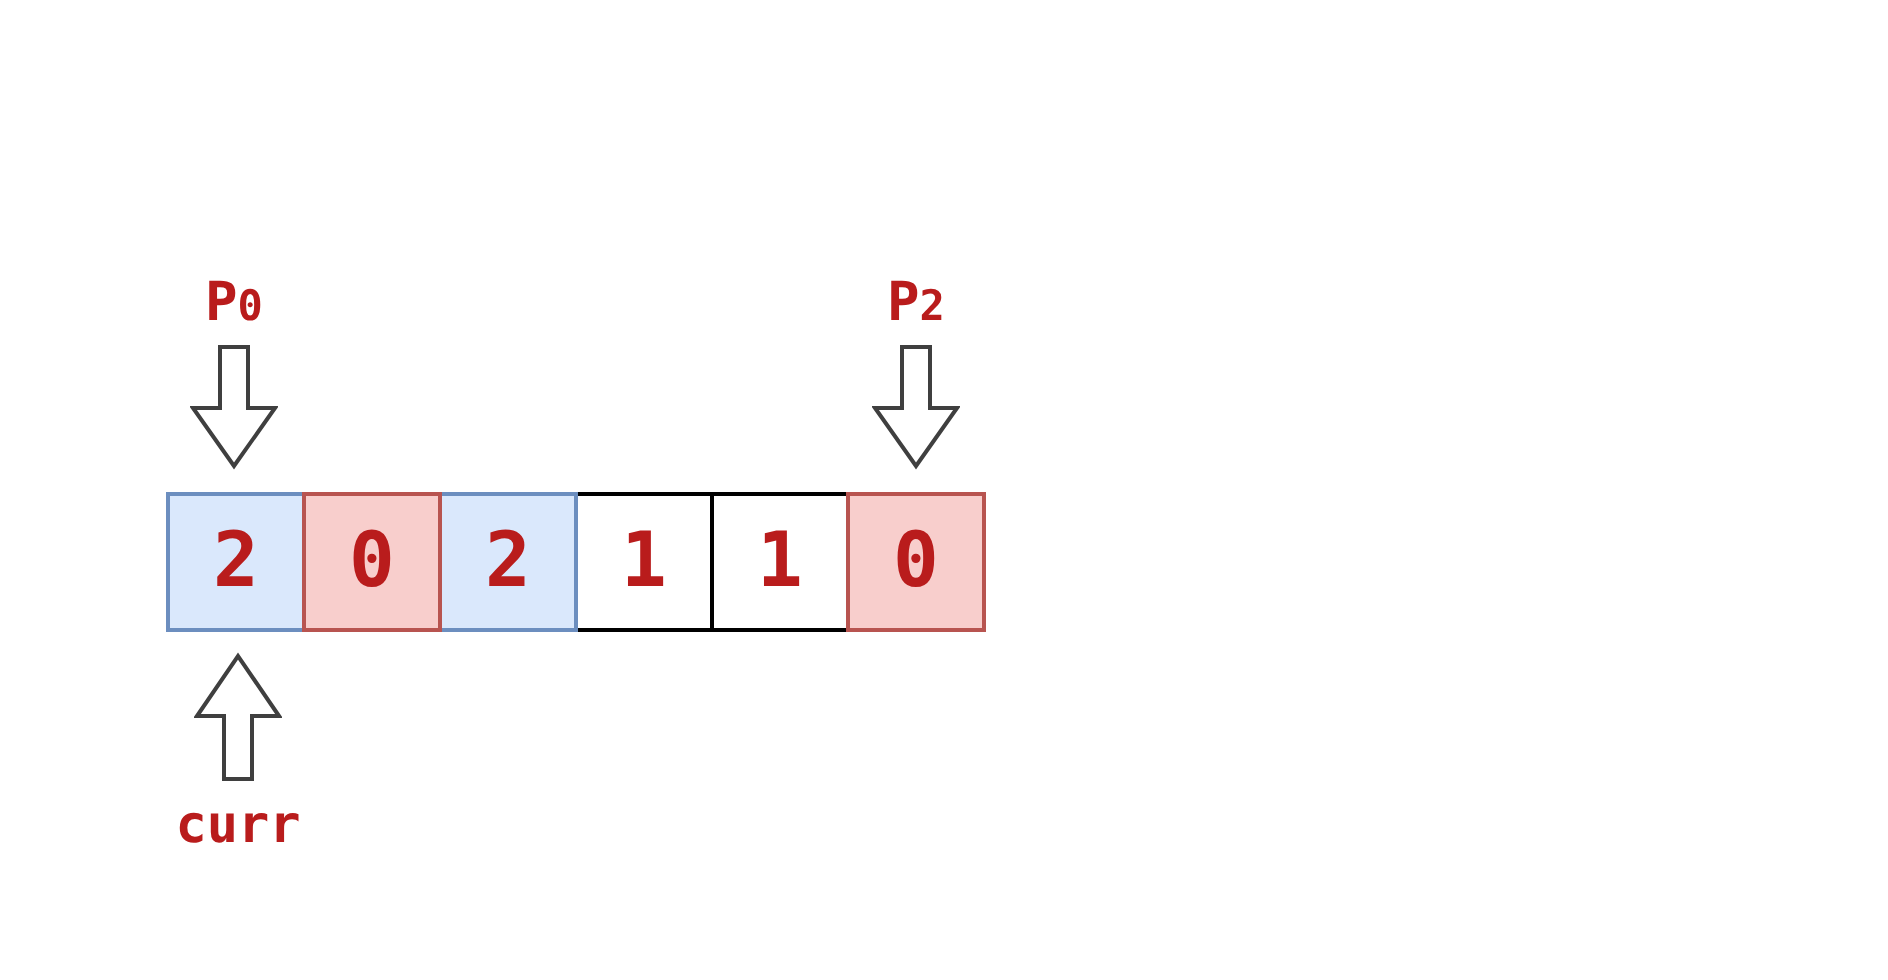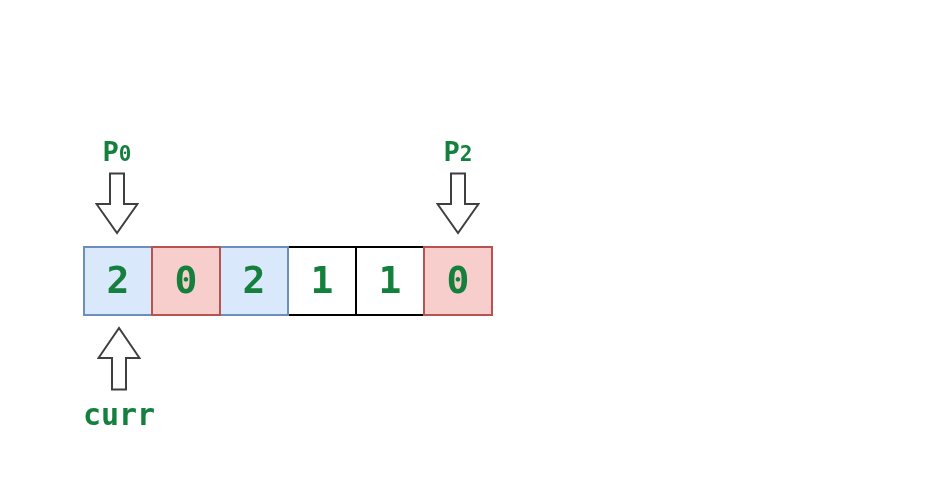"P0" #canvas { color: #15803d -> #b91c1c }
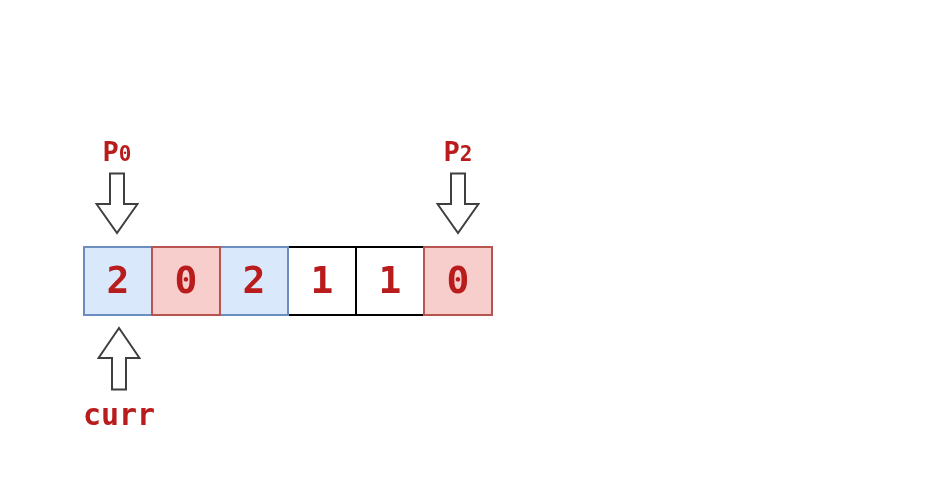"curr" .pointer-group--curr .pointer-label { font-size: 30px -> 26px }
